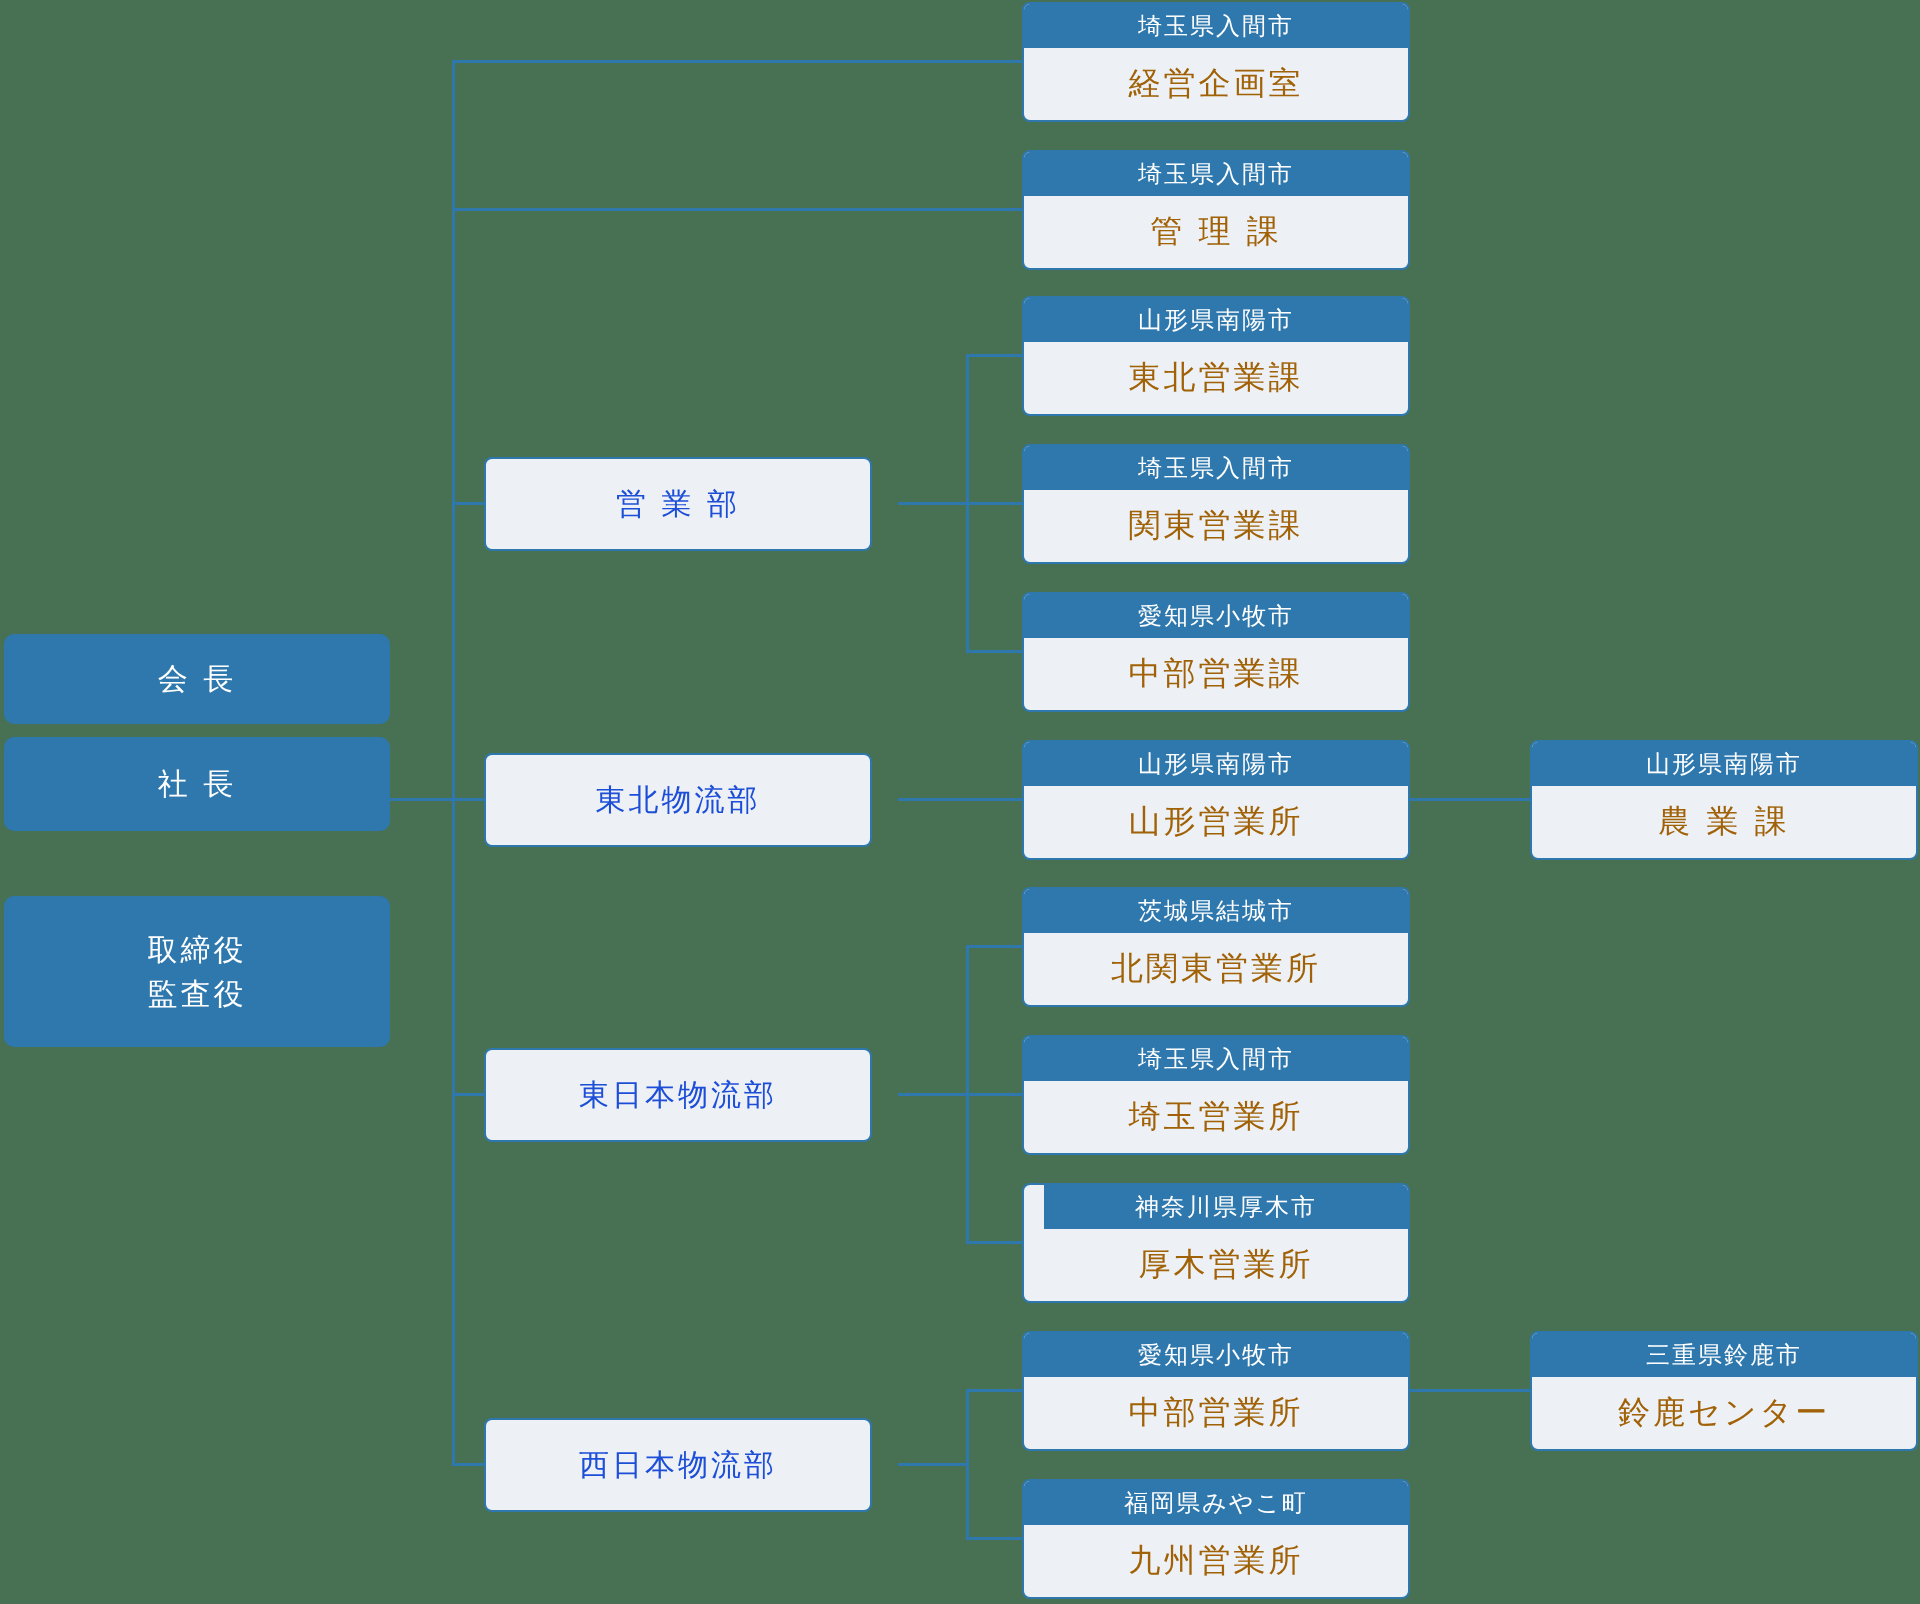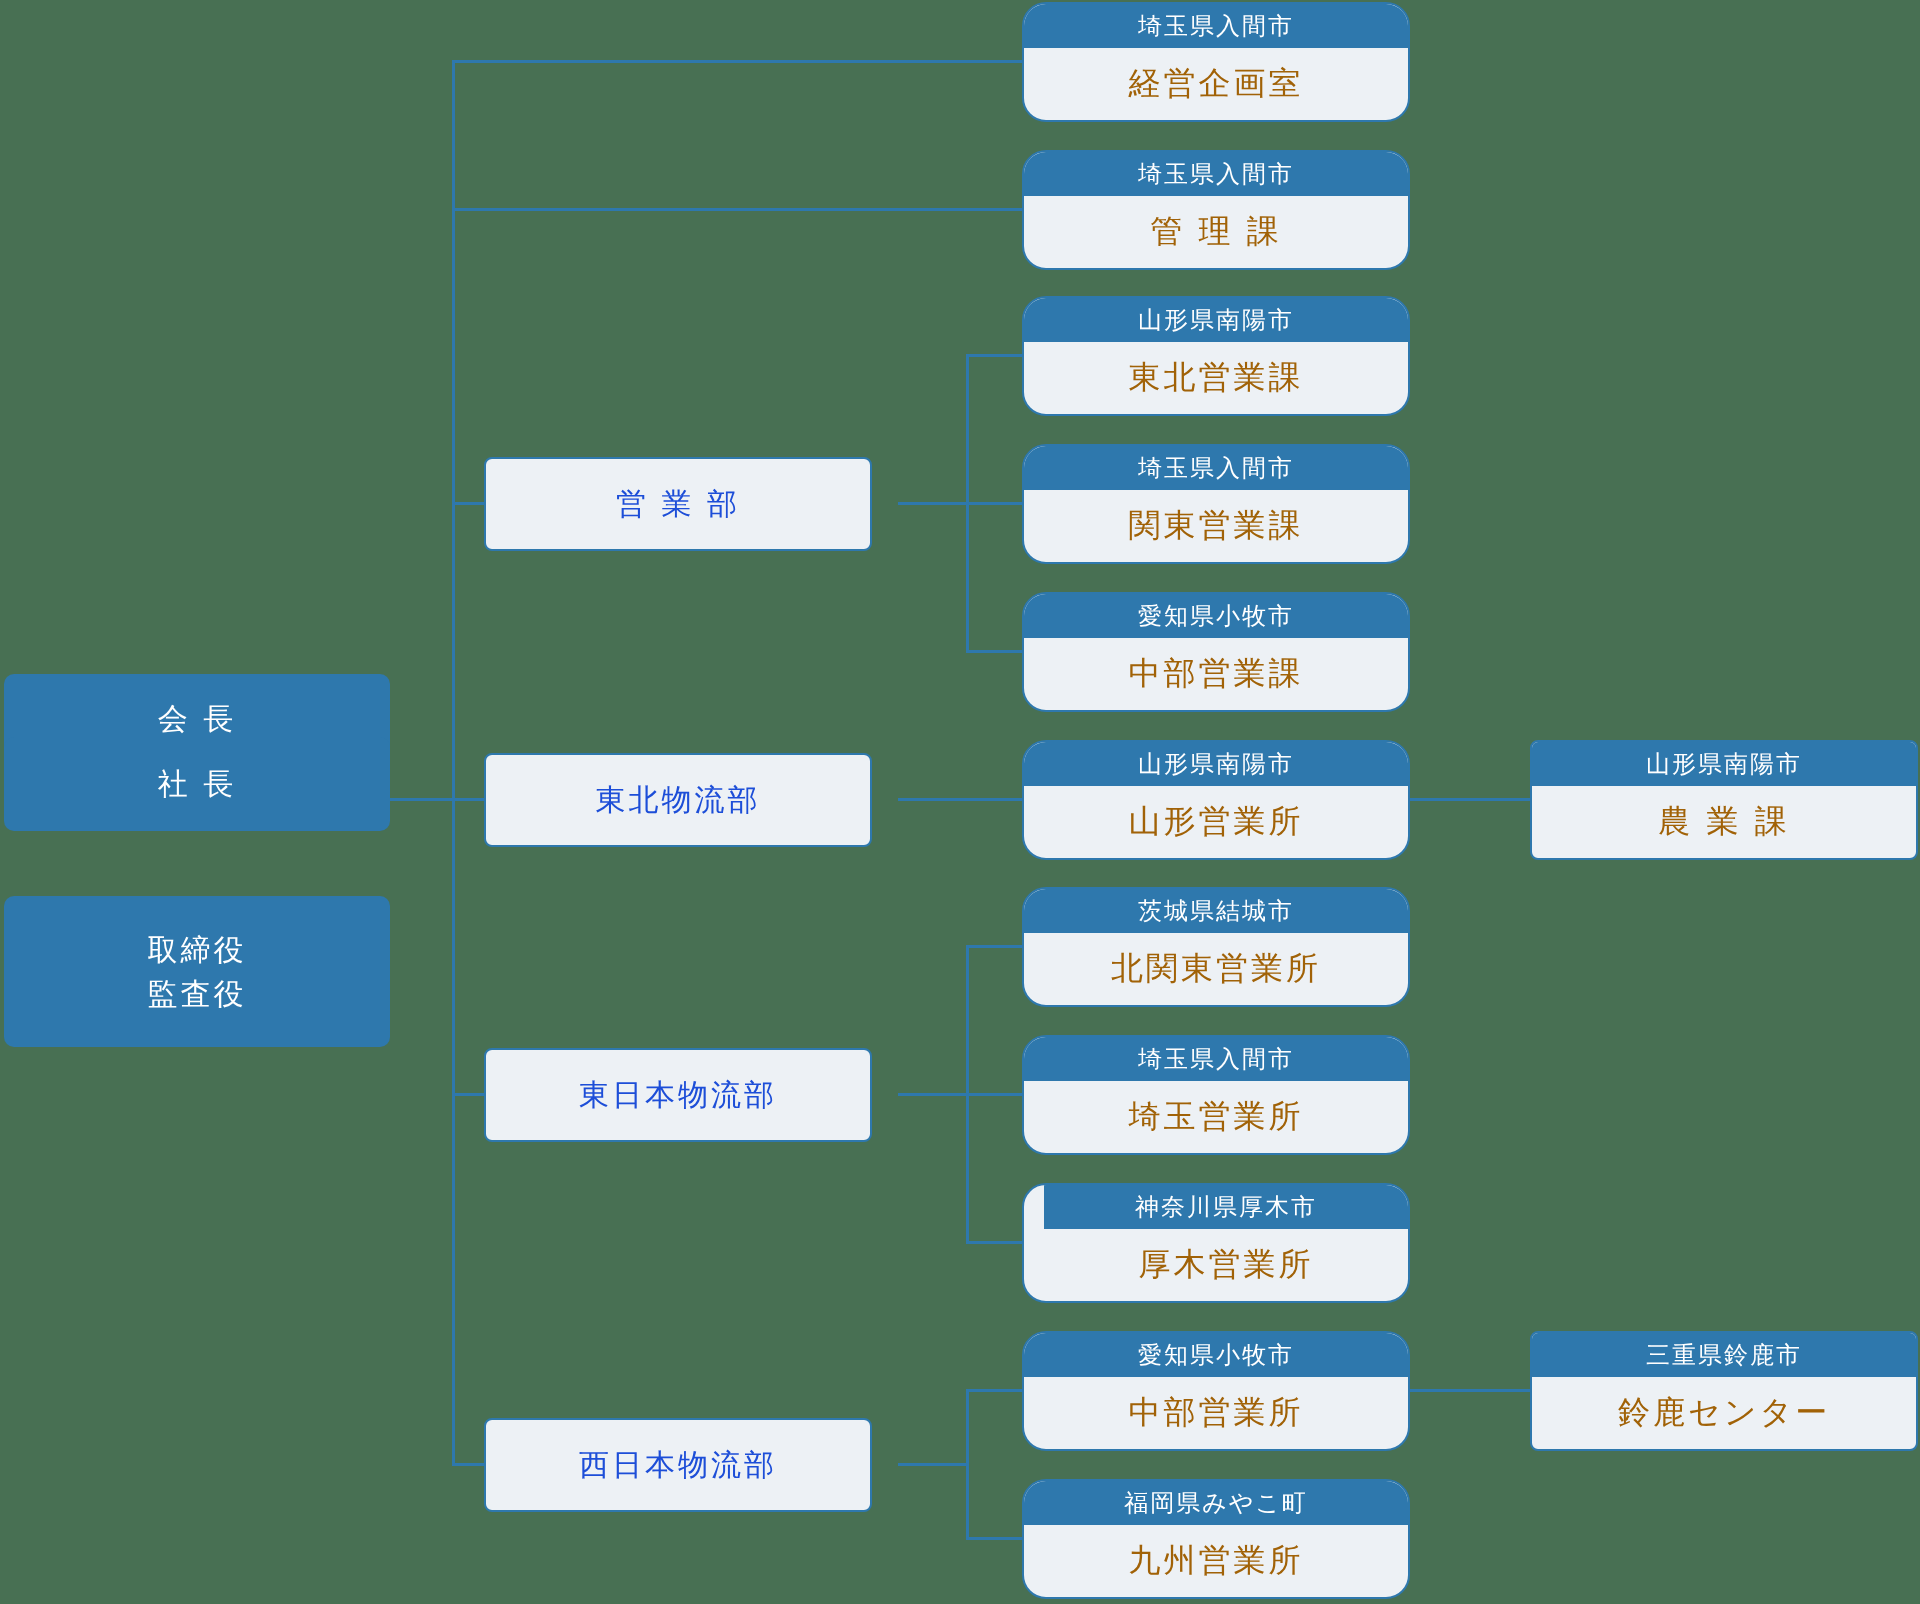"埼玉県入間市" .col3 { border-radius: 24px -> none }
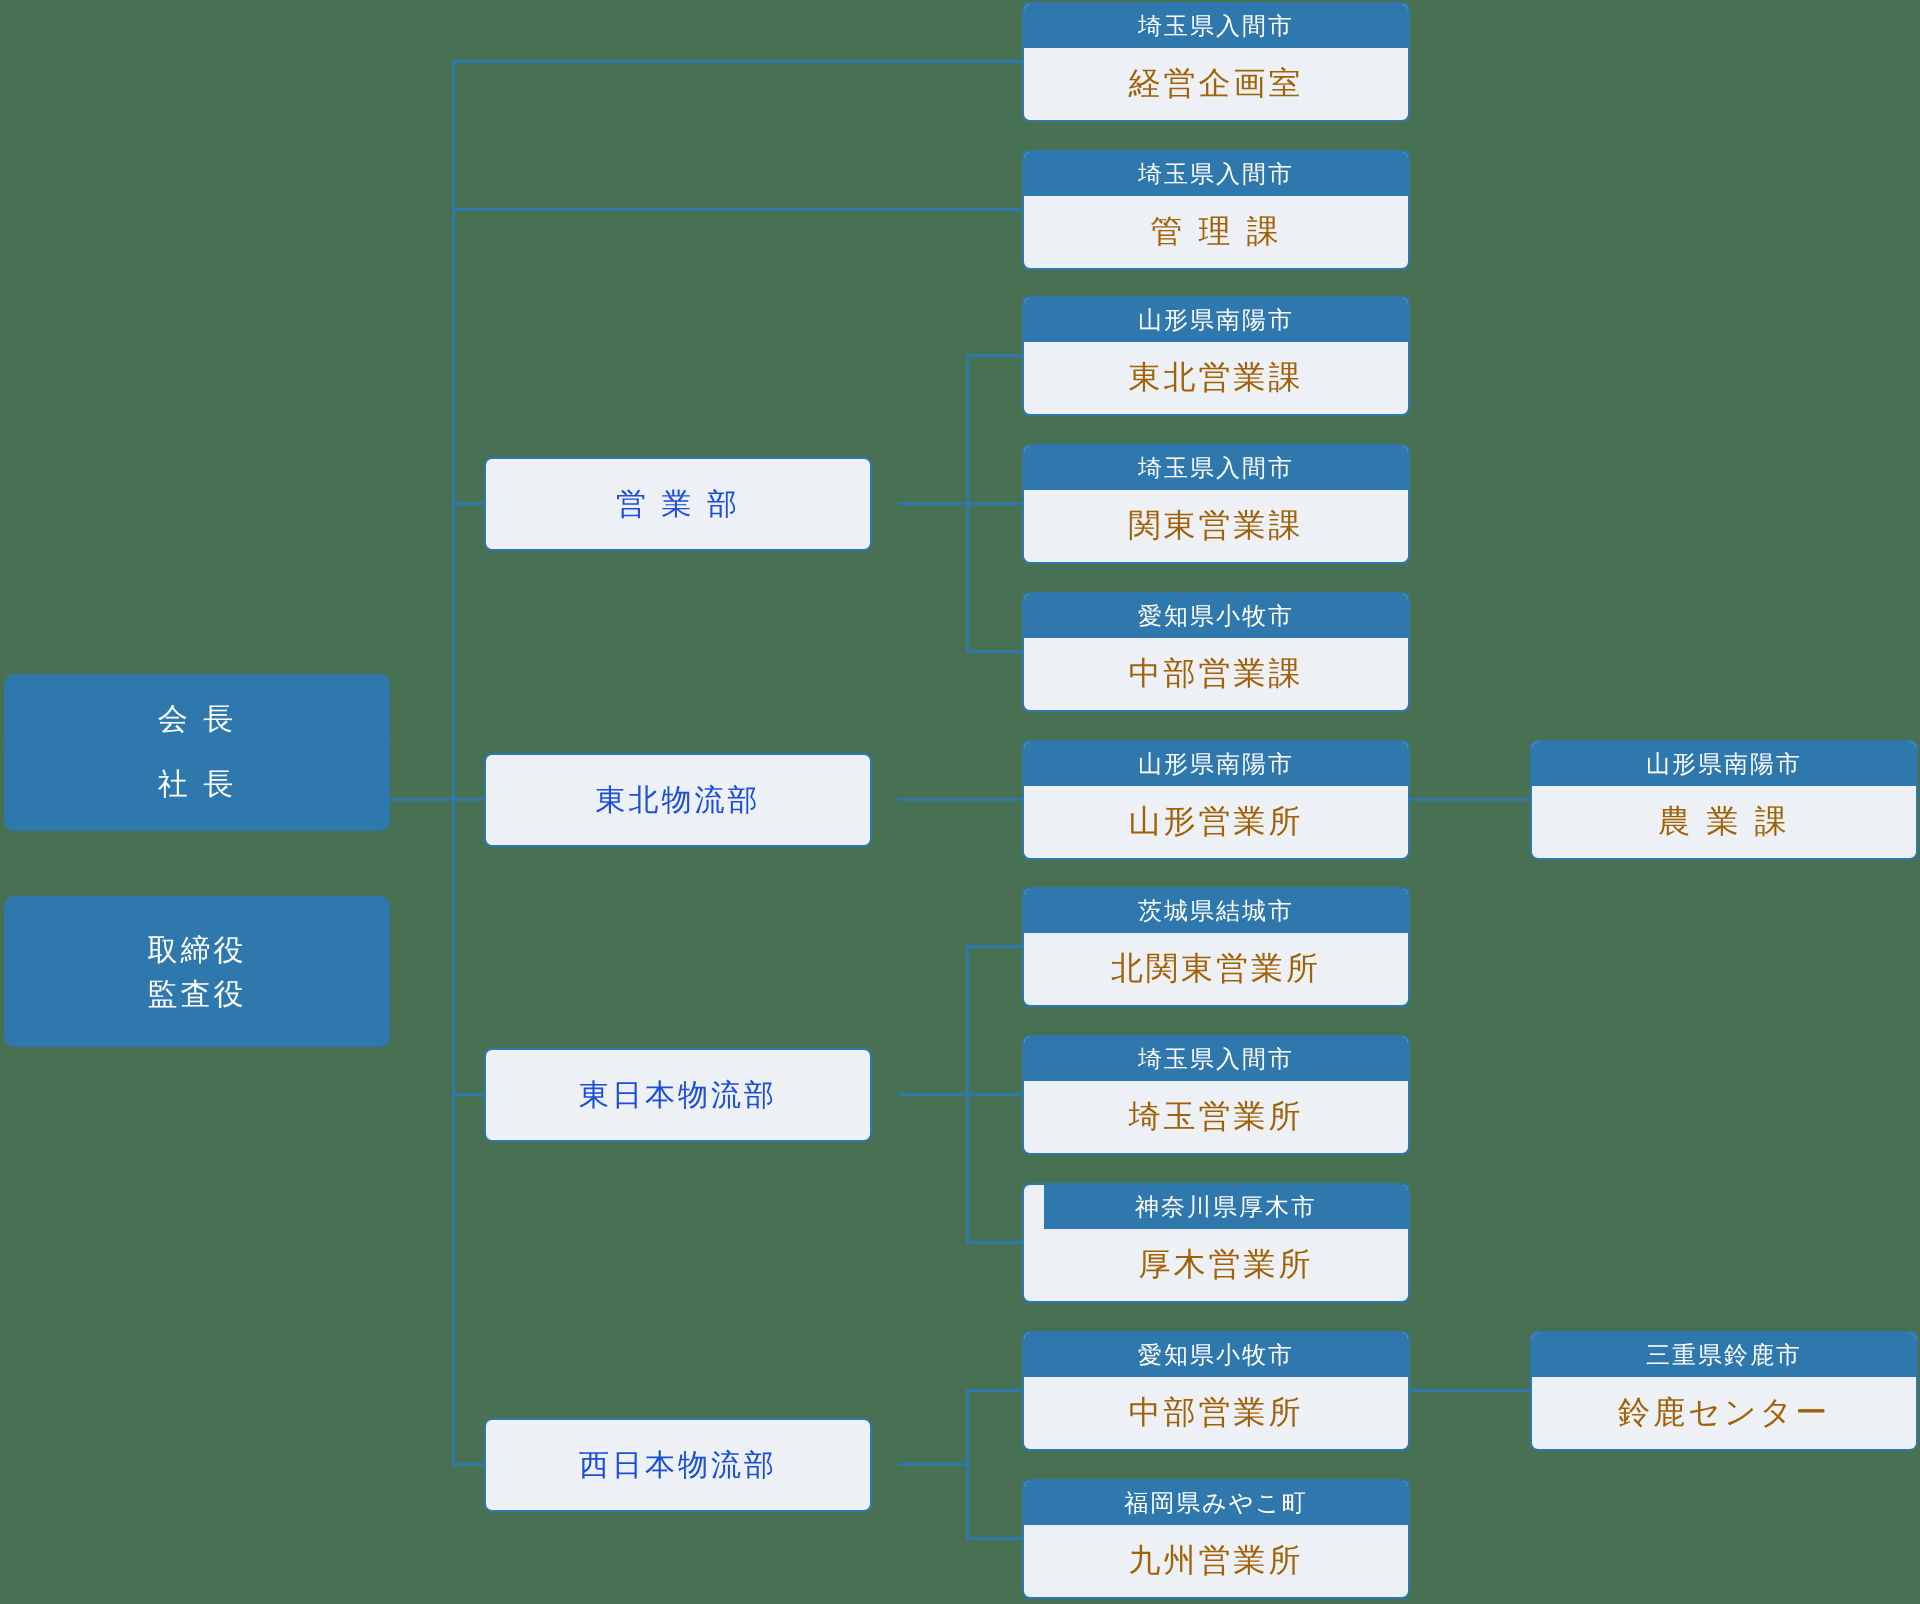"会 長" div.exec { margin-top: 40px -> none }
